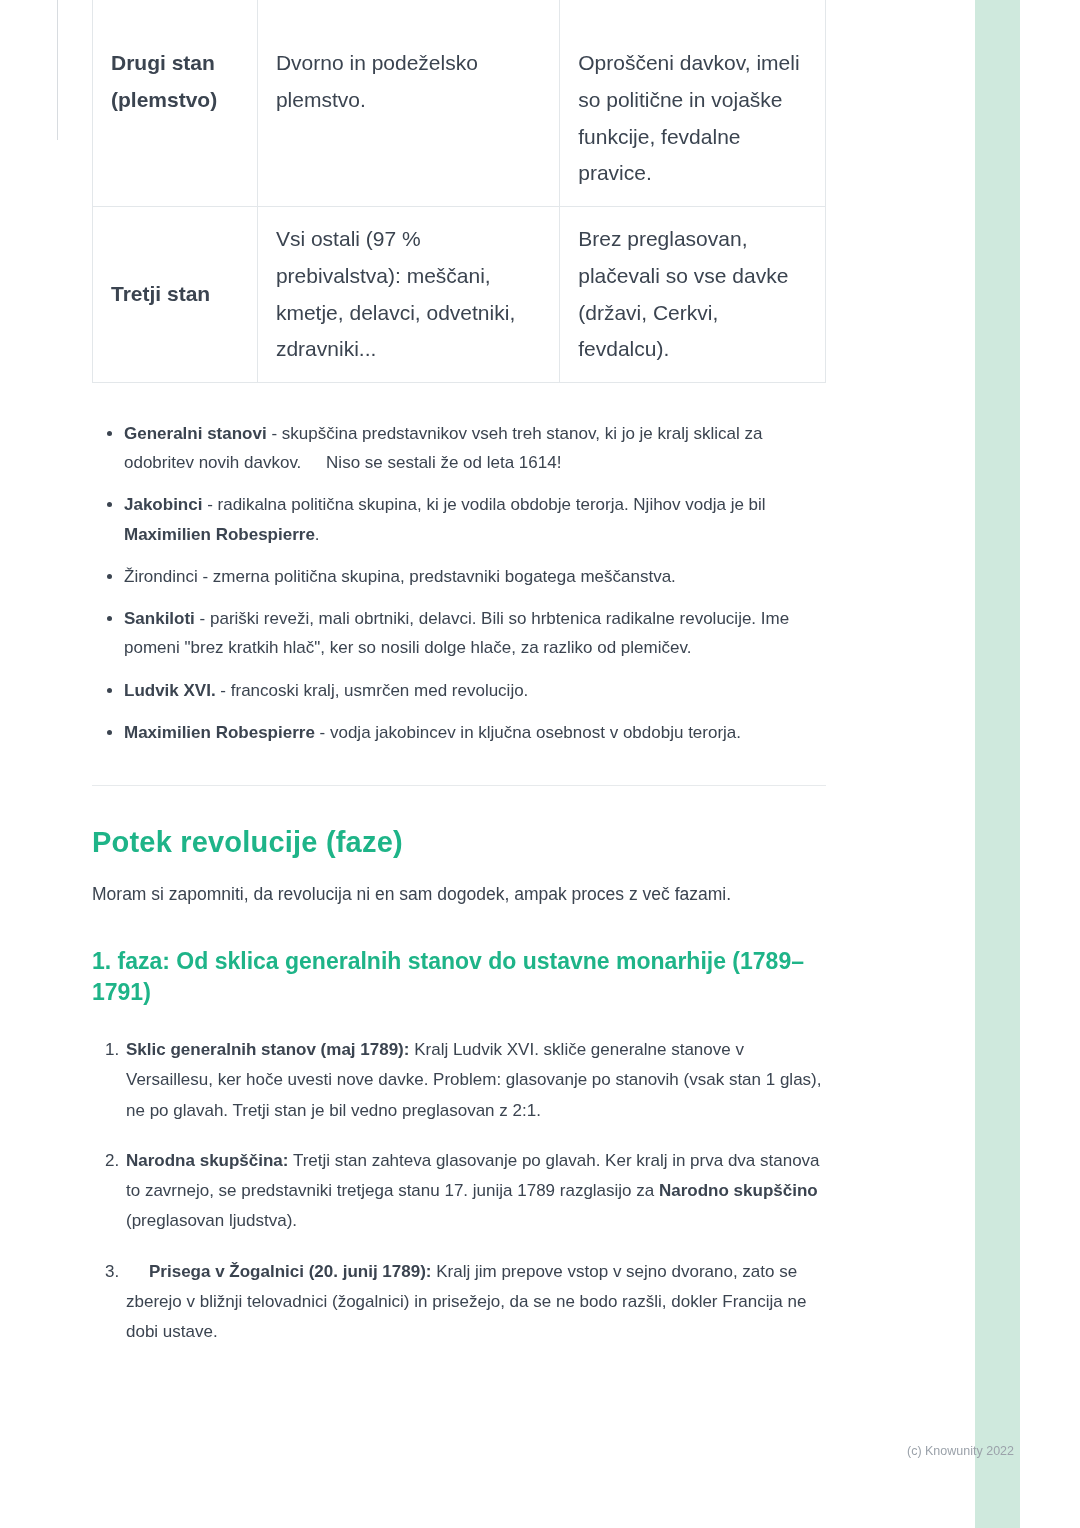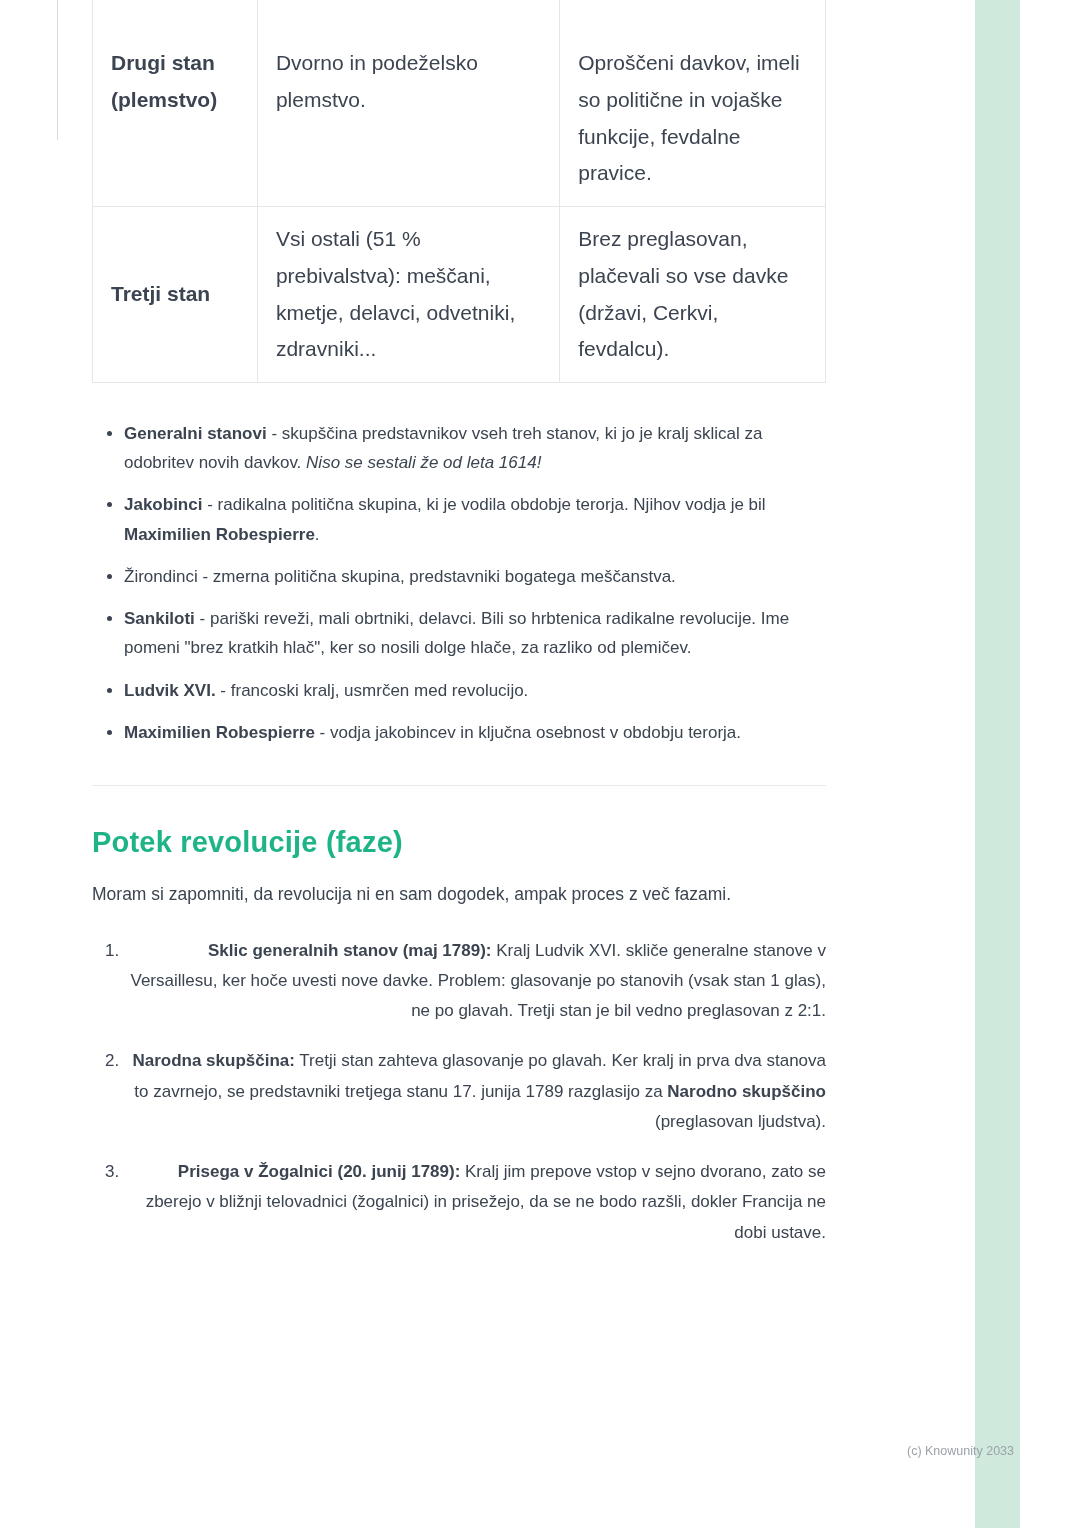"Vsi ostali (51 % prebivalstva):" td.col-who { text: 51 -> 97 }
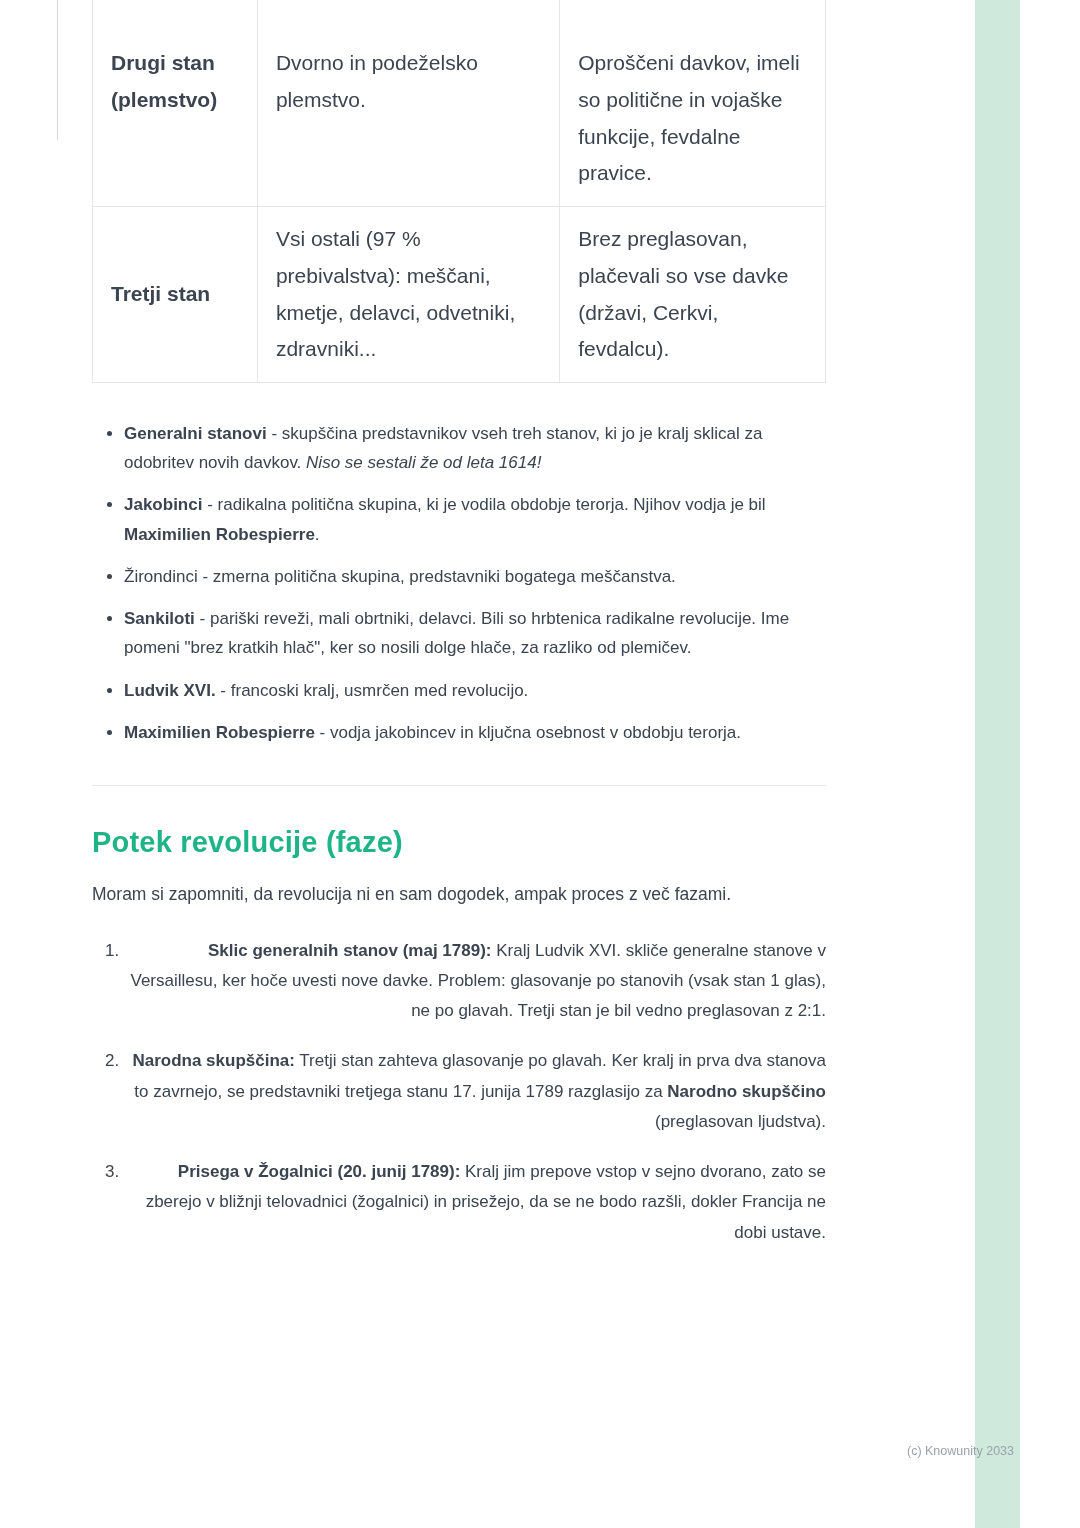"Niso se sestali že od" span { font-style: italic -> none; margin-left: none -> 20px }
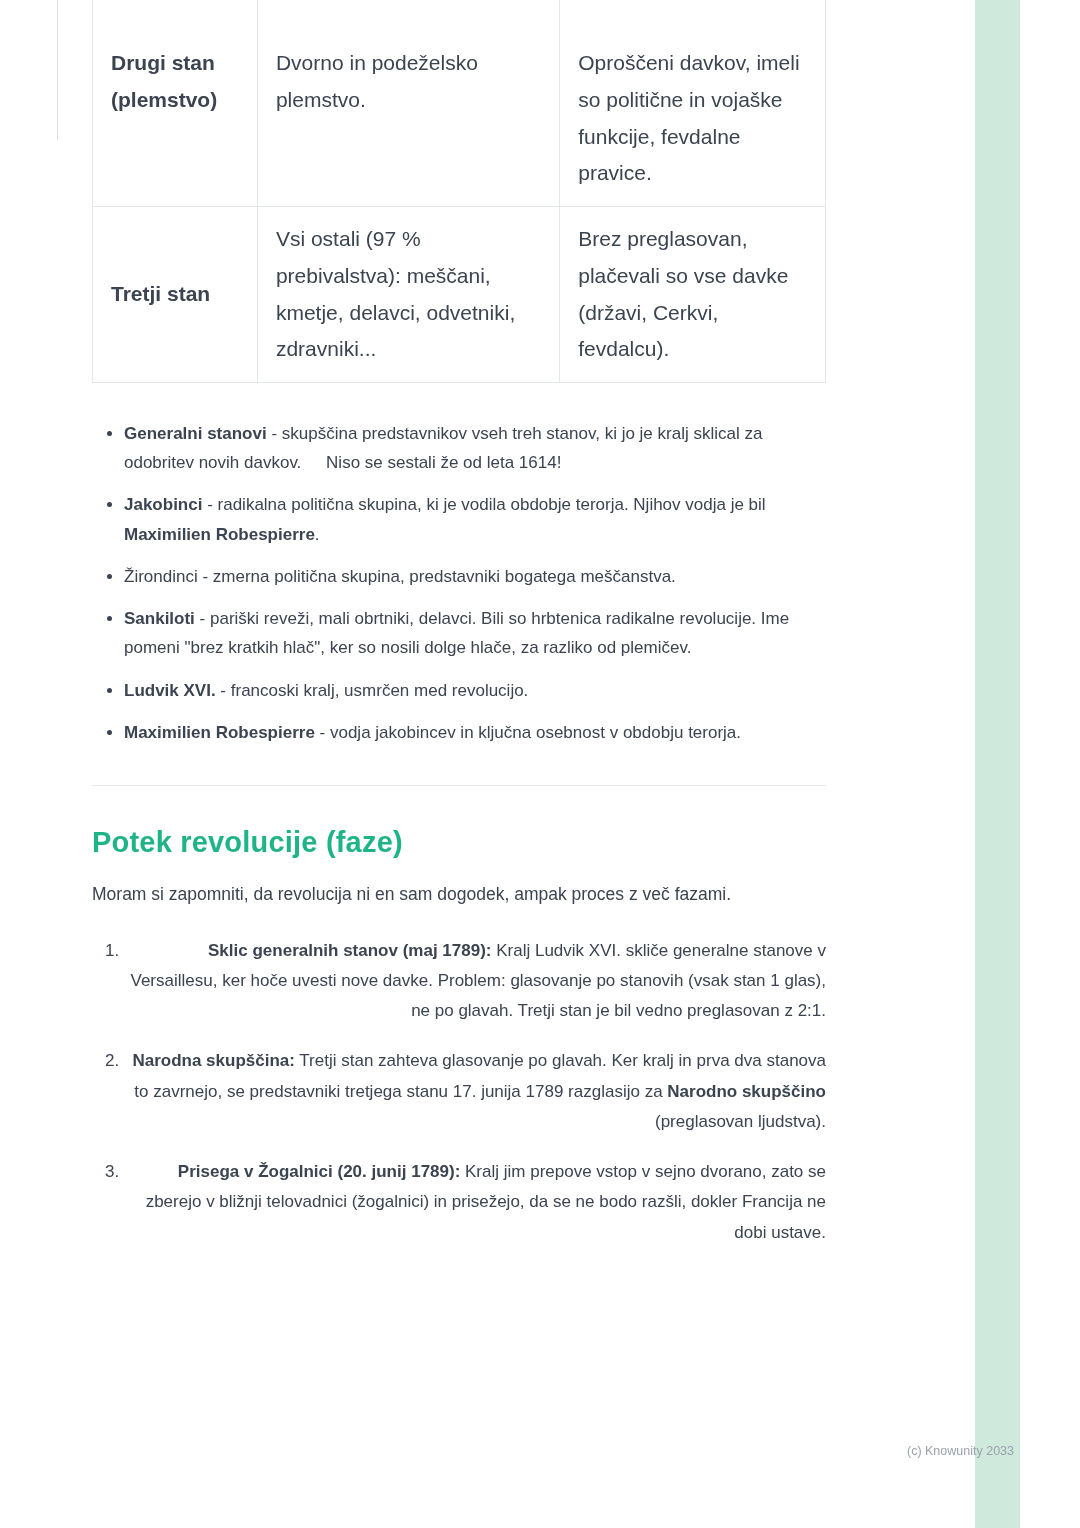"1. faza: Od sklica generalnih" h2.phase-title { html: none -> <h2>1. faza: Od sklica generalnih stanov do ustavne monarhije (1789–1791)</h2> }
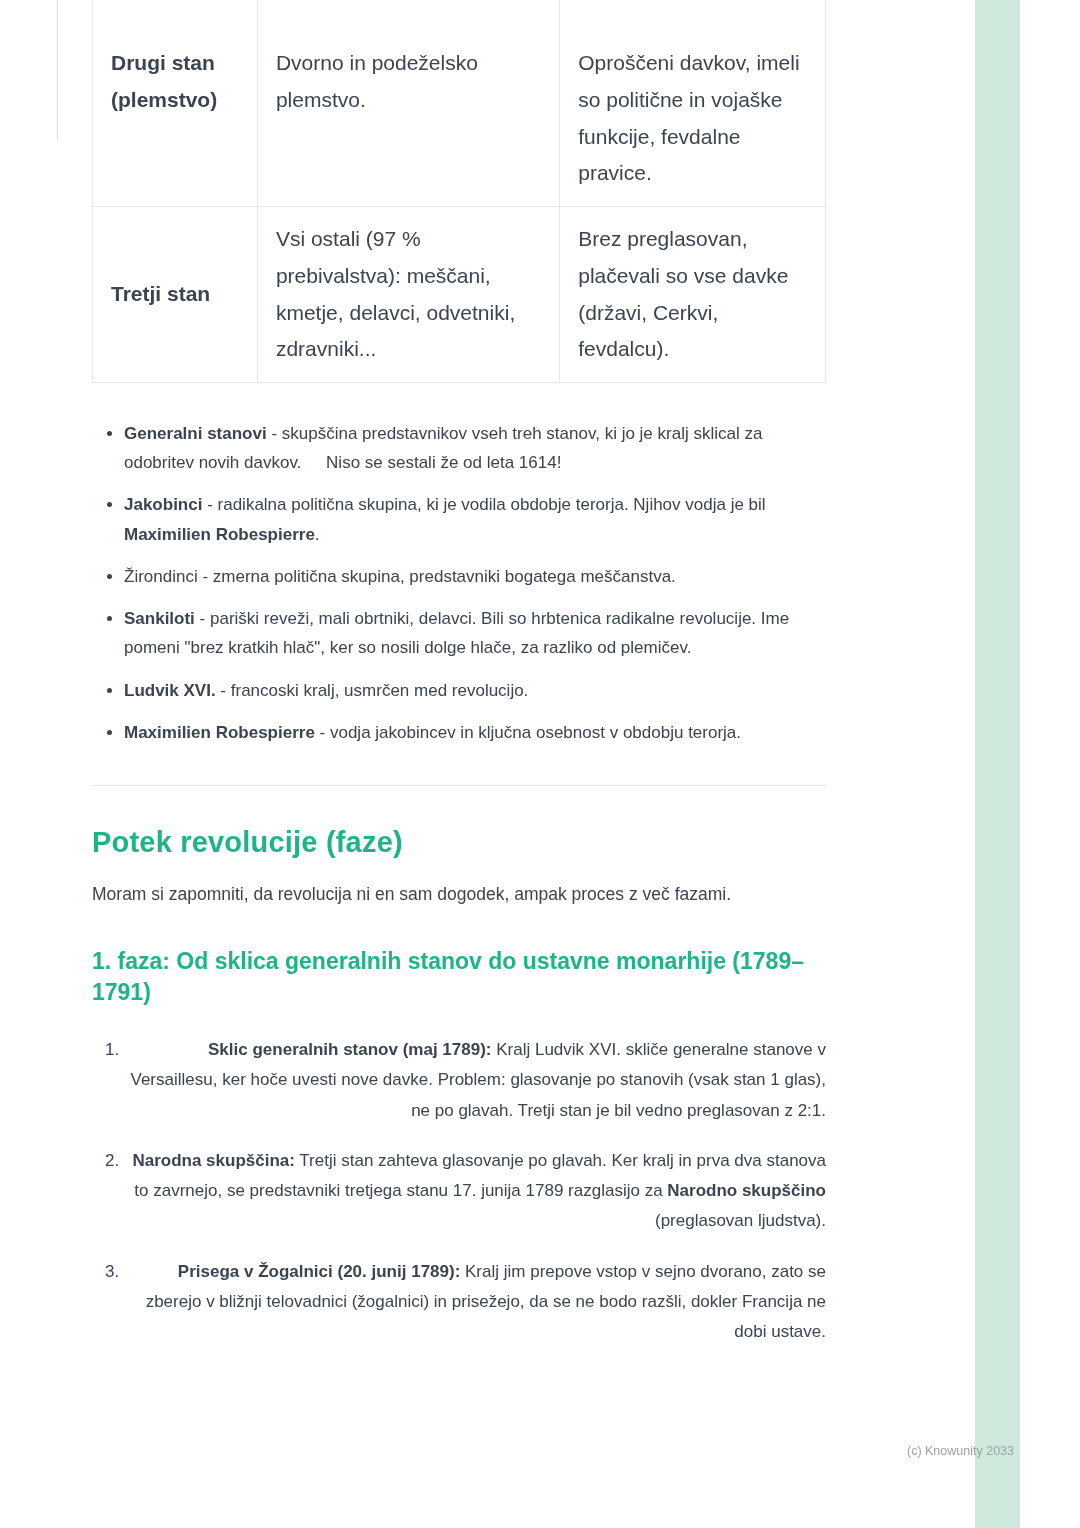"Sklic generalnih stanov (maj 1789):" ol.steps { text-align: right -> none }
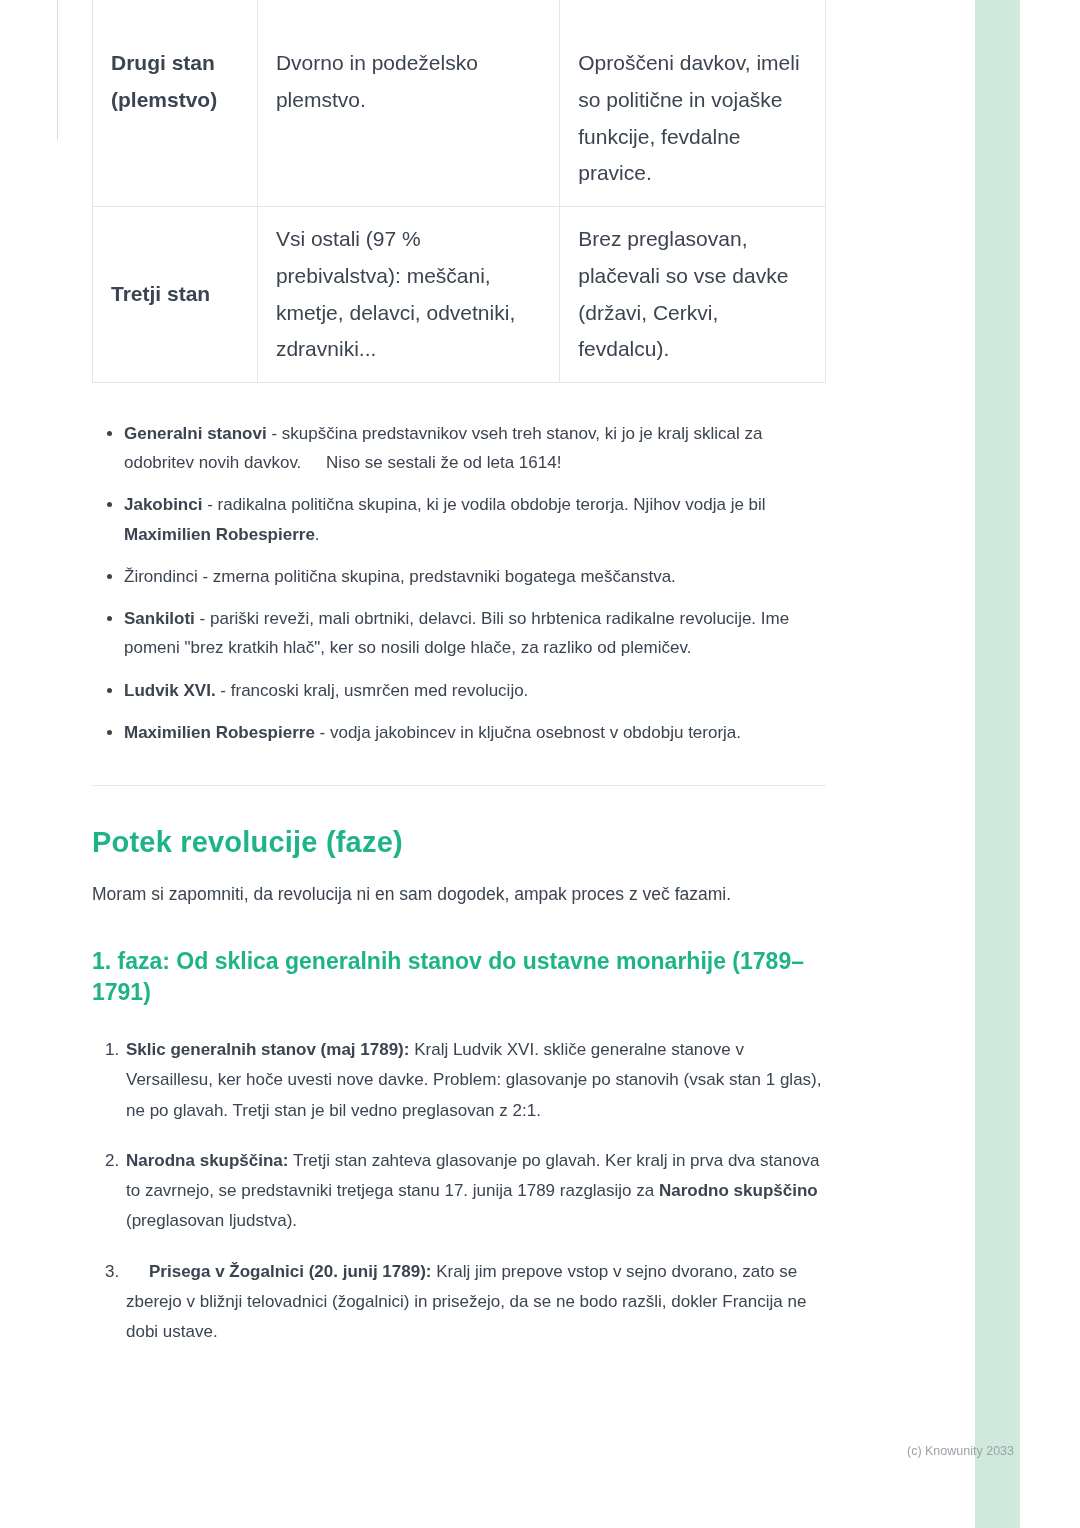"(c) Knowunity 2033" div.watermark { text: 2033 -> 2022 }
